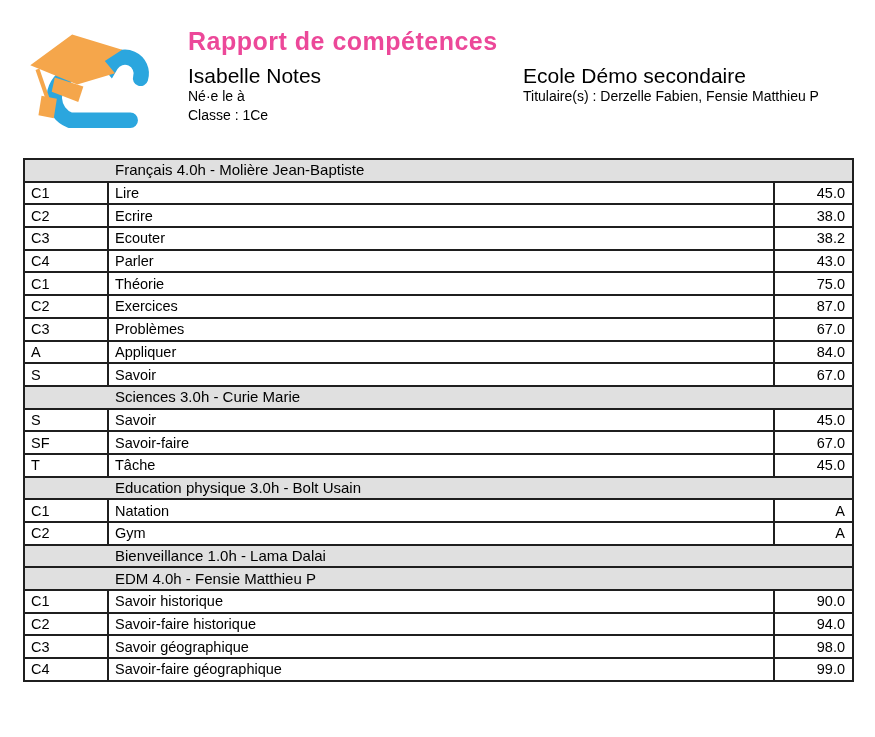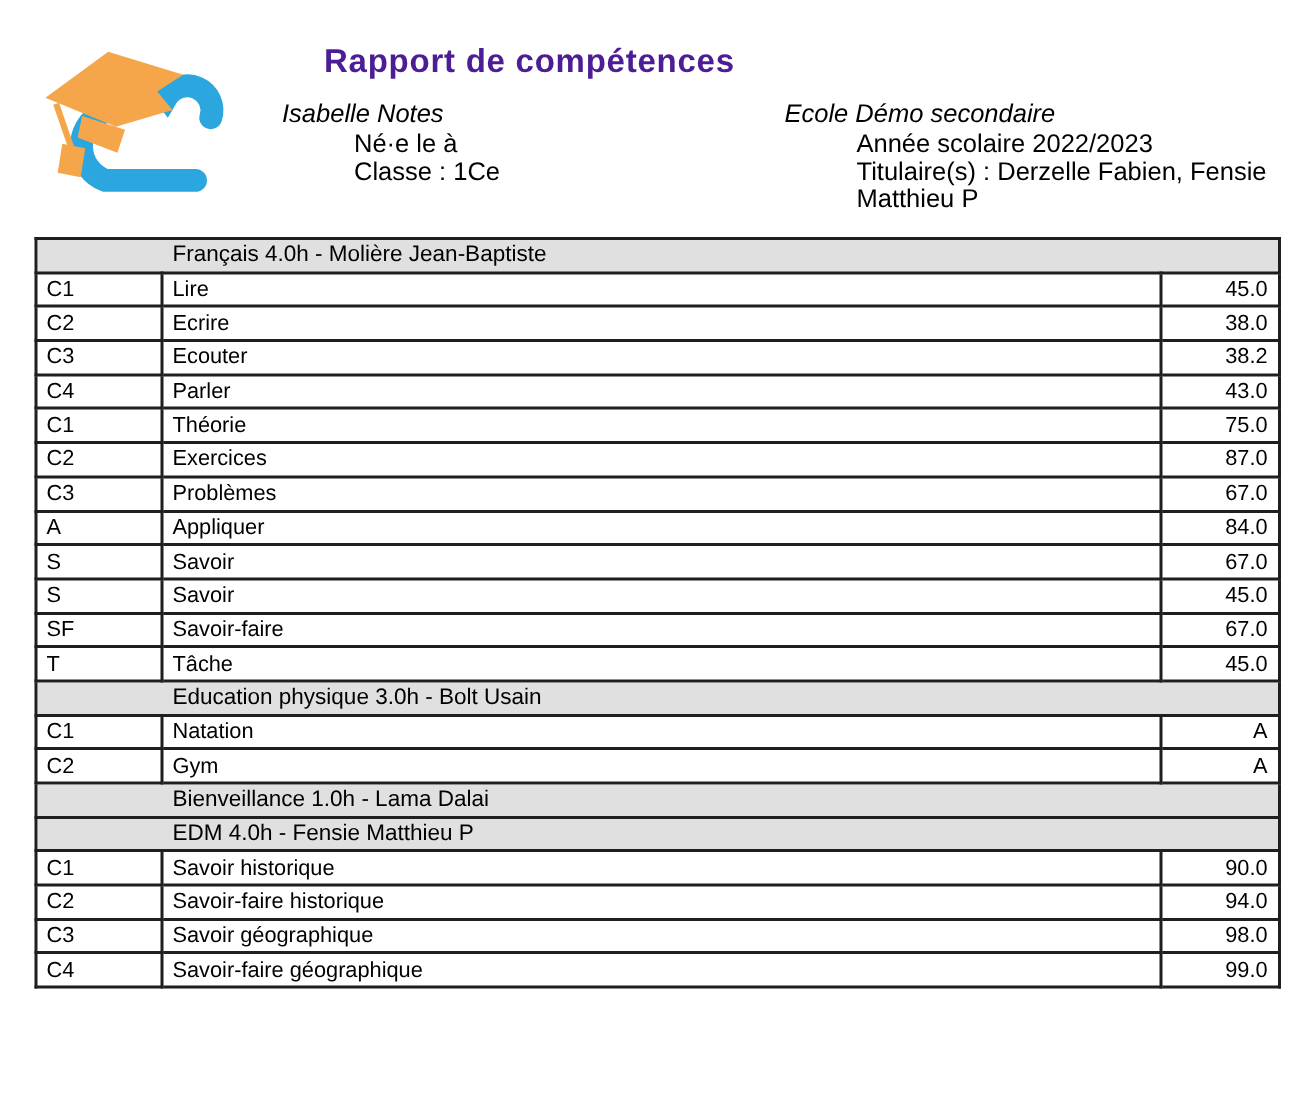"Rapport de compétences" .report-title { color: #4c1d95 -> #ec4899; font-size: 22px -> 25px; margin-left: 28px -> none }
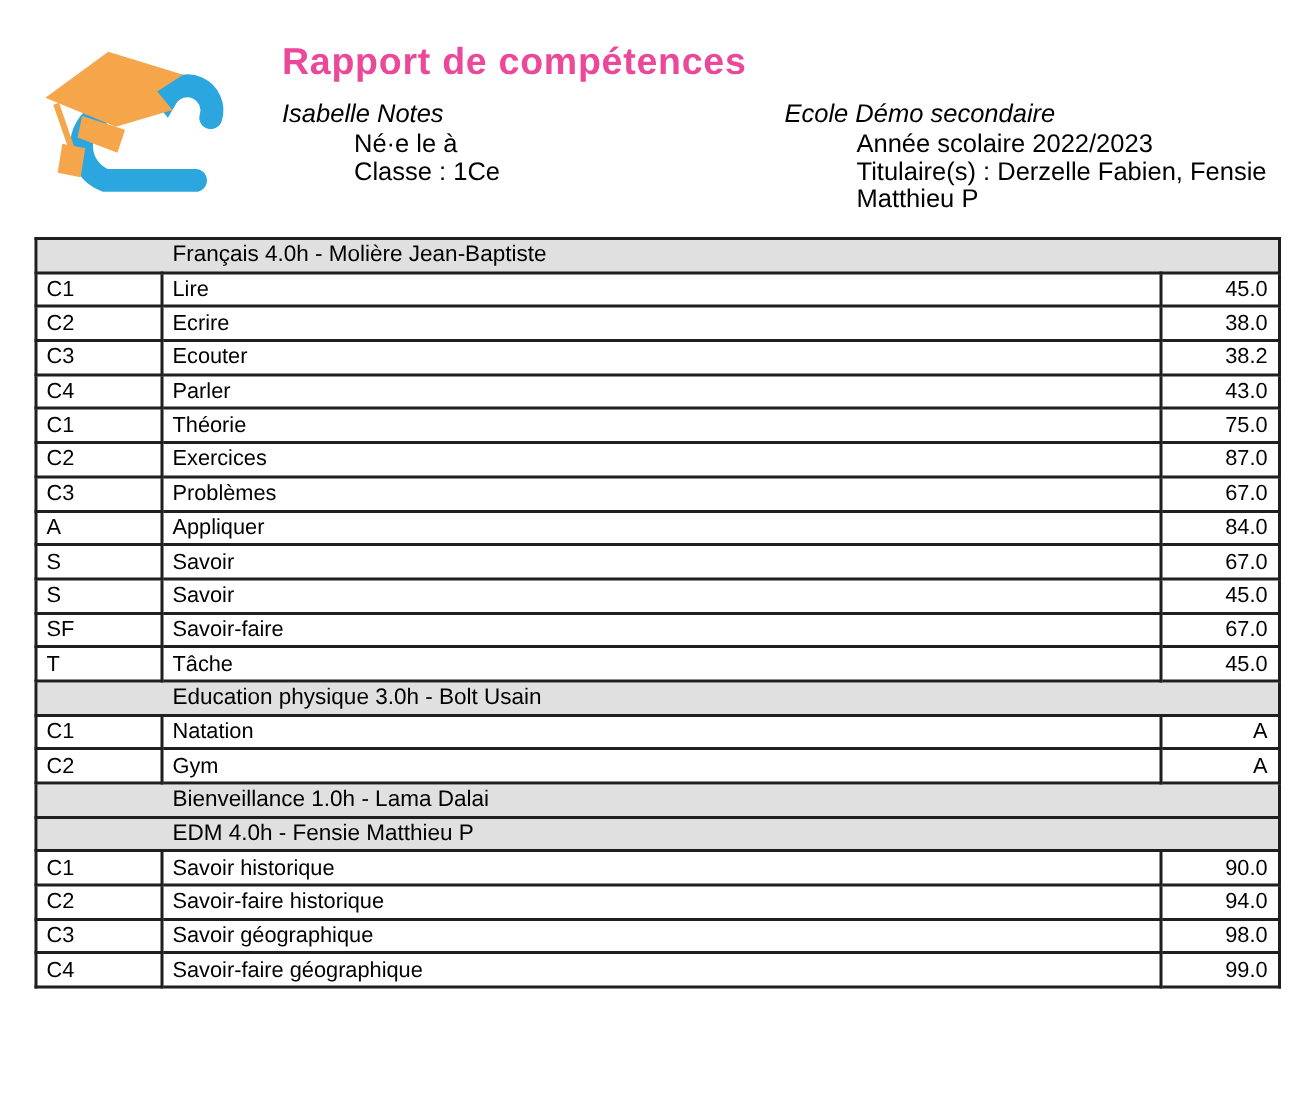"Isabelle Notes" .block-main-line { font-size: 17px -> 21px; font-style: italic -> none }
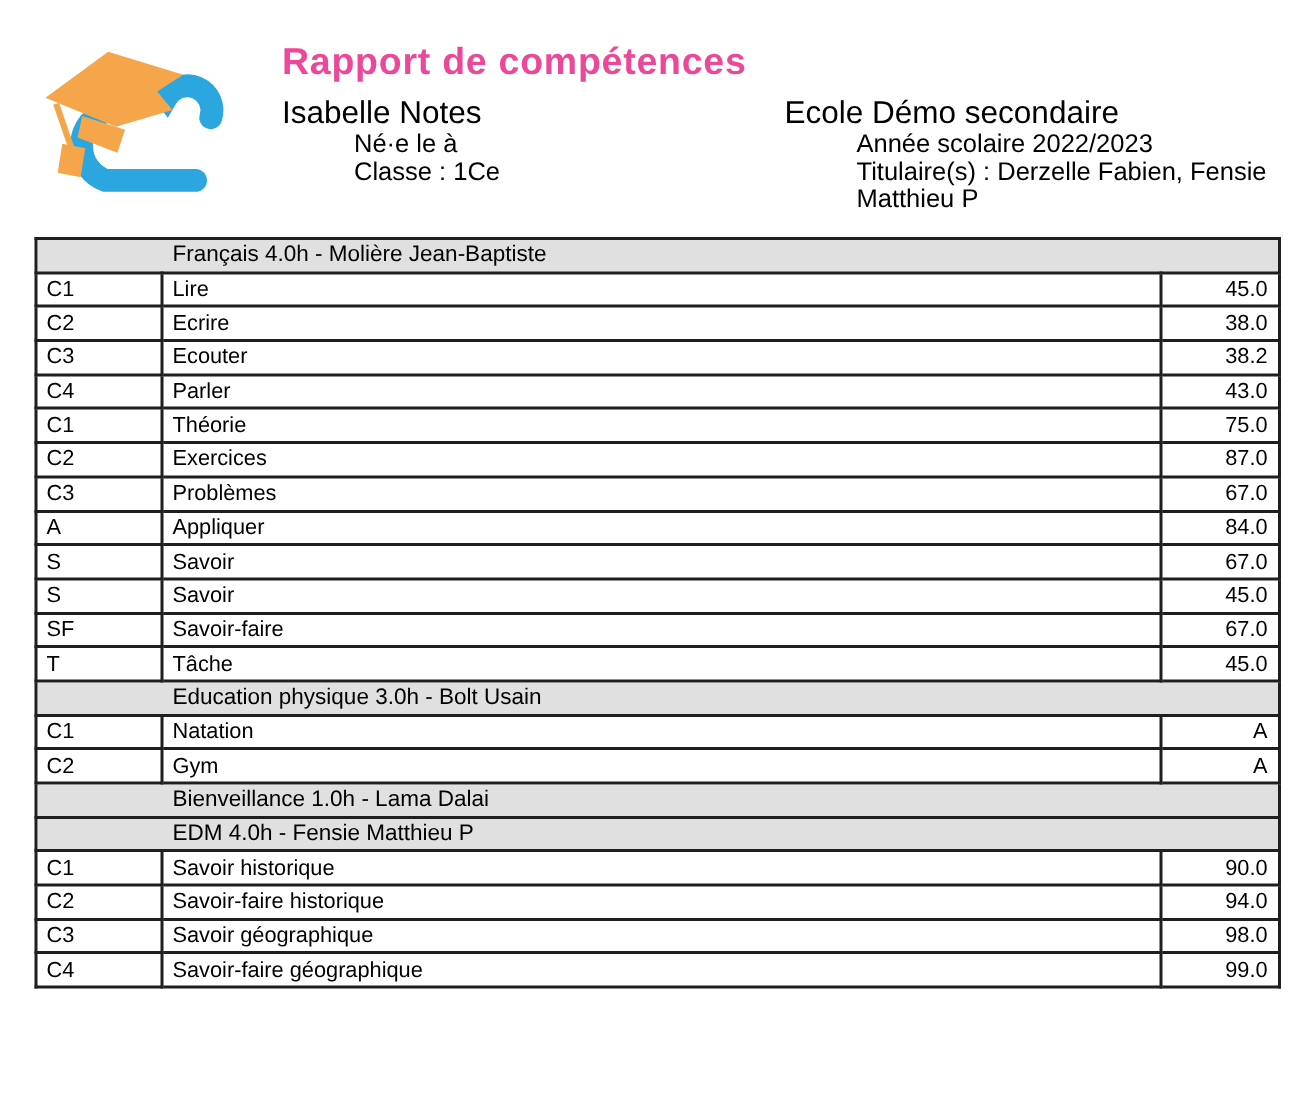"Né·e le à" .block-sub-line { font-size: 17px -> 14px; margin-left: 48px -> none }
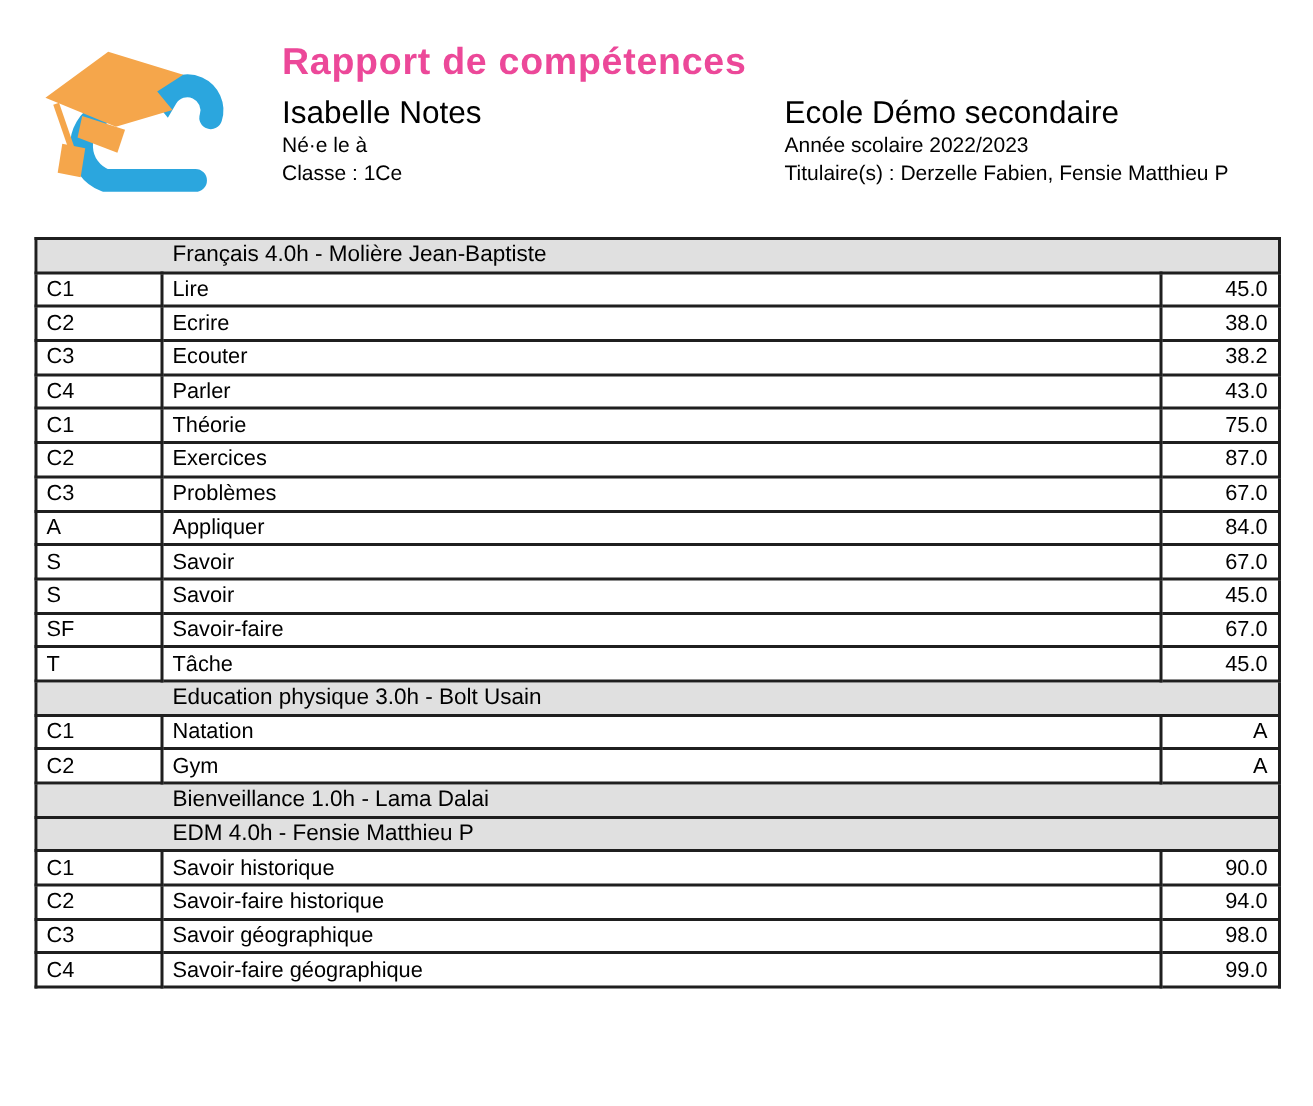"Année scolaire 2022/2023" div.block-sub-line { html: <div>Année scolaire 2022/2023</div> -> none }
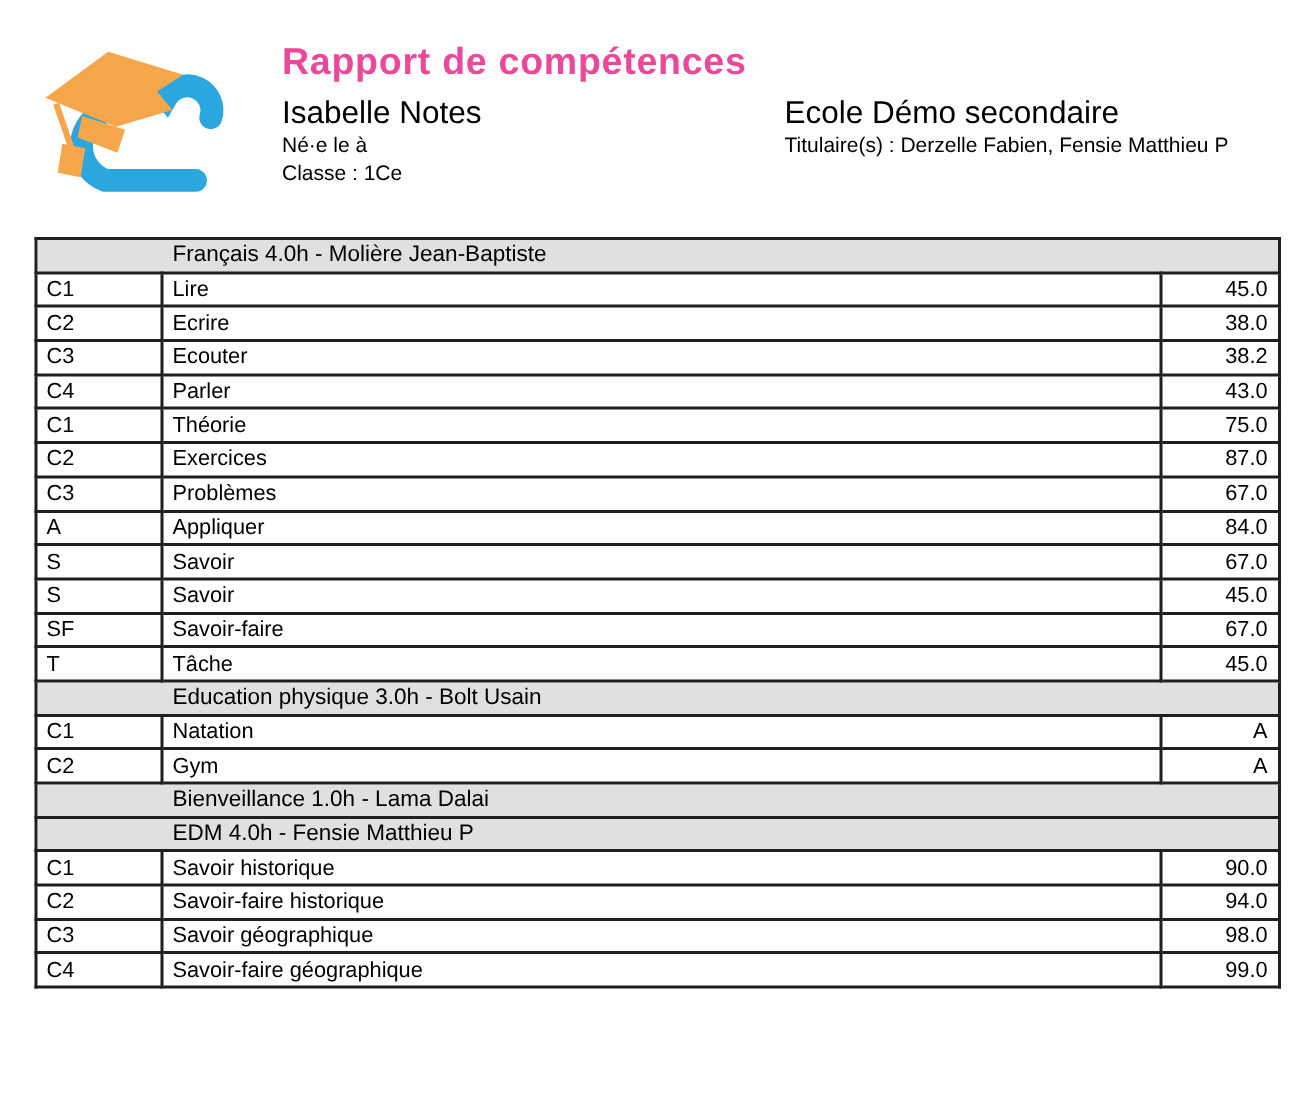"Sciences 3.0h - Curie Marie" tr { html: none -> <tr> <td>Sciences 3.0h - Curie Marie</td> </tr> }
